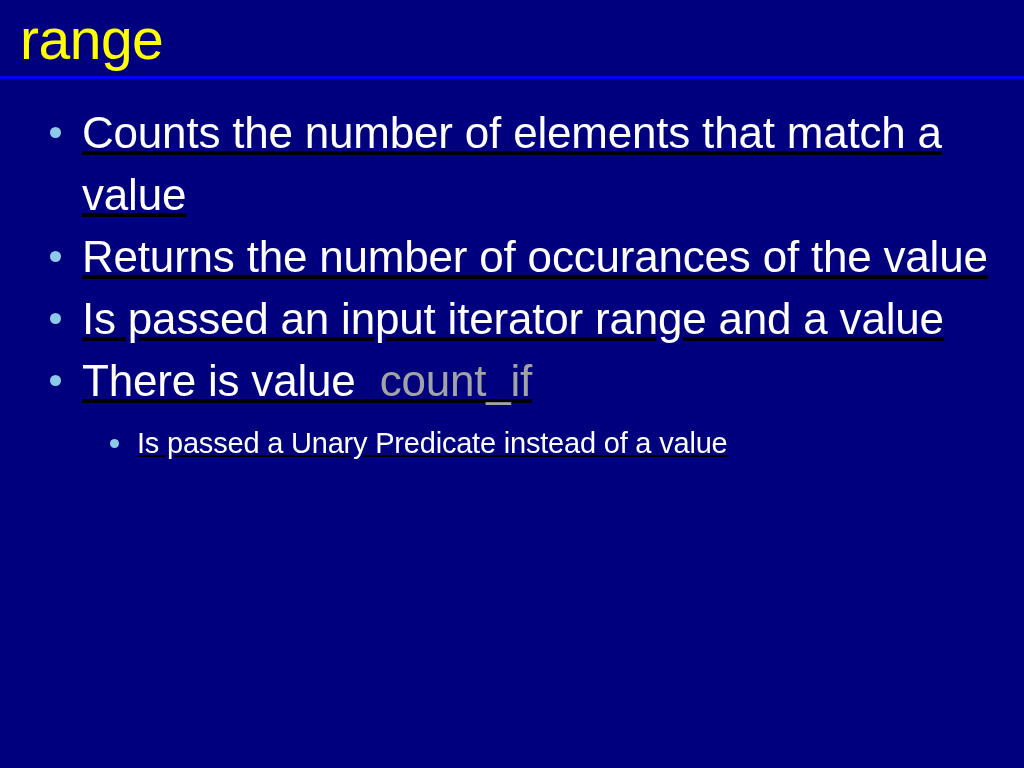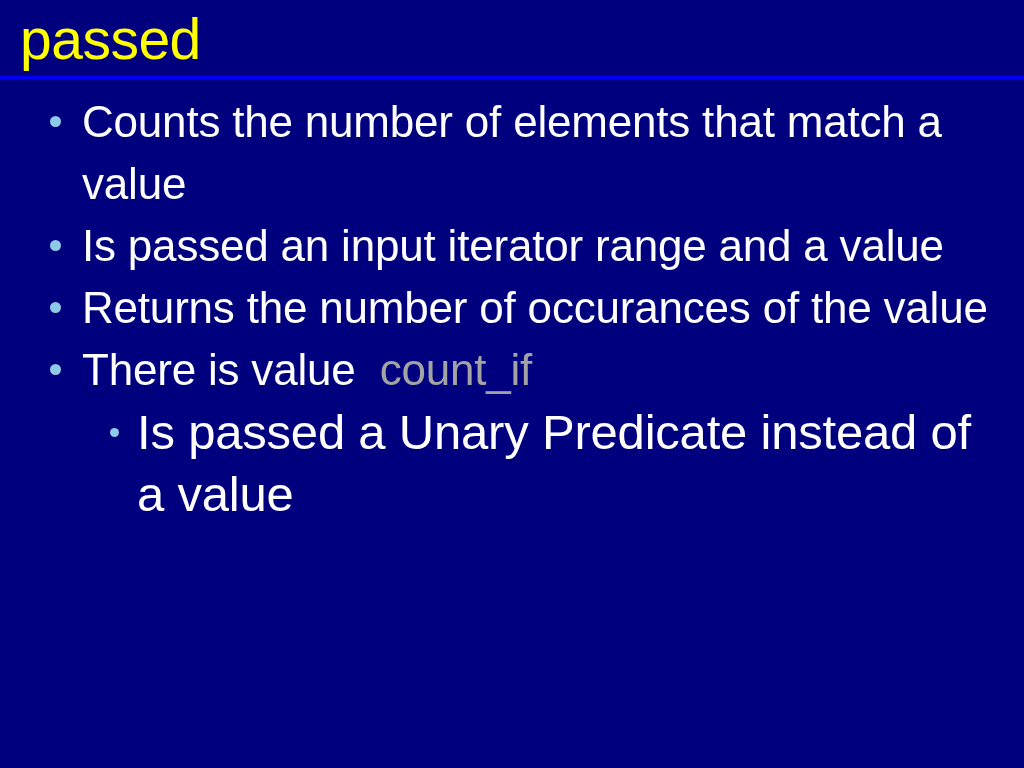"passed" div.slide-title { text: passed -> range }
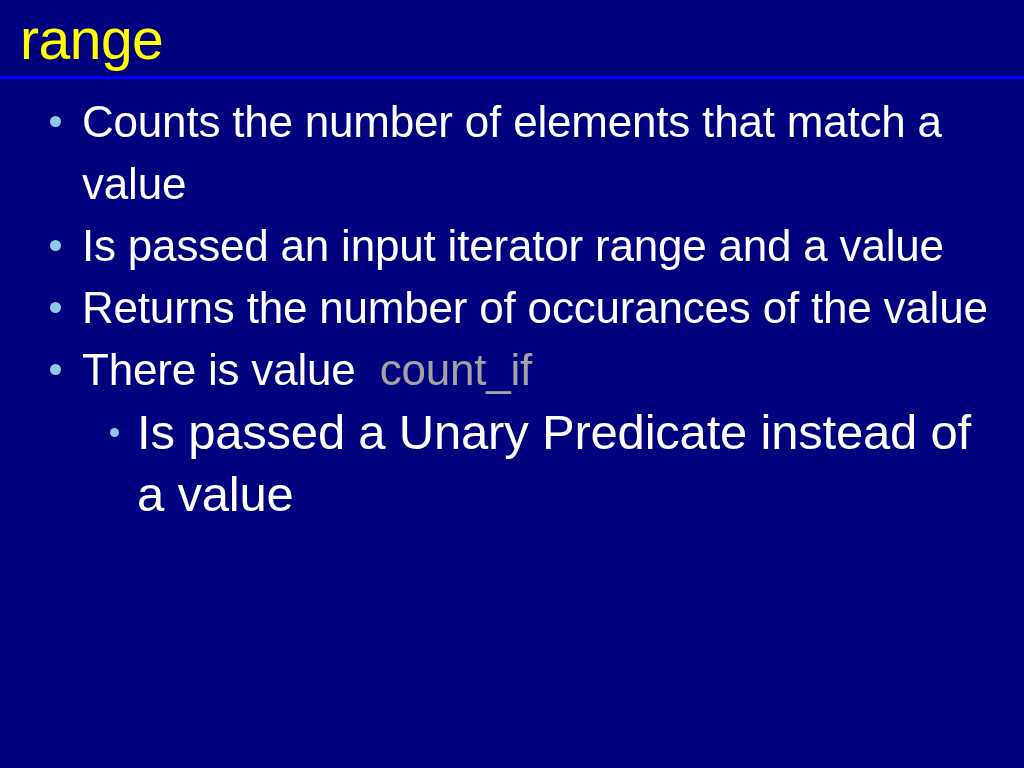"Counts the number of elements" .body-list { text-decoration: none -> underline; top: 91px -> 102px }
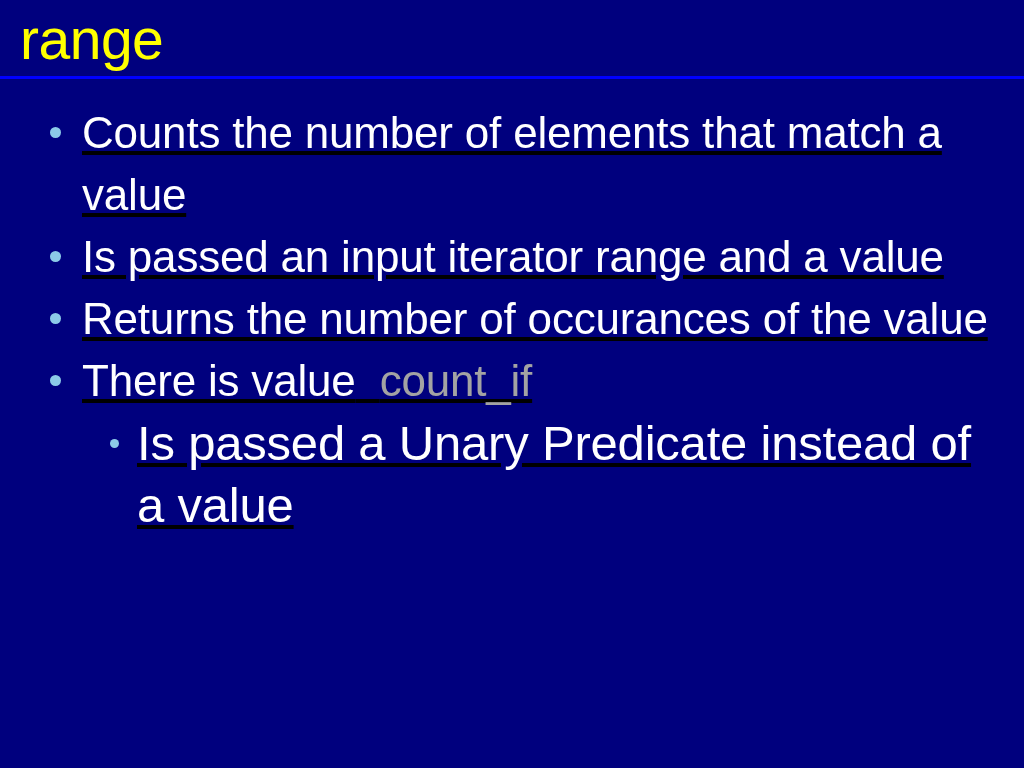"Is passed an input iterator" div.bullet-item { order: before "Returns the number of occurances" -> after "Returns the number of occurances" }
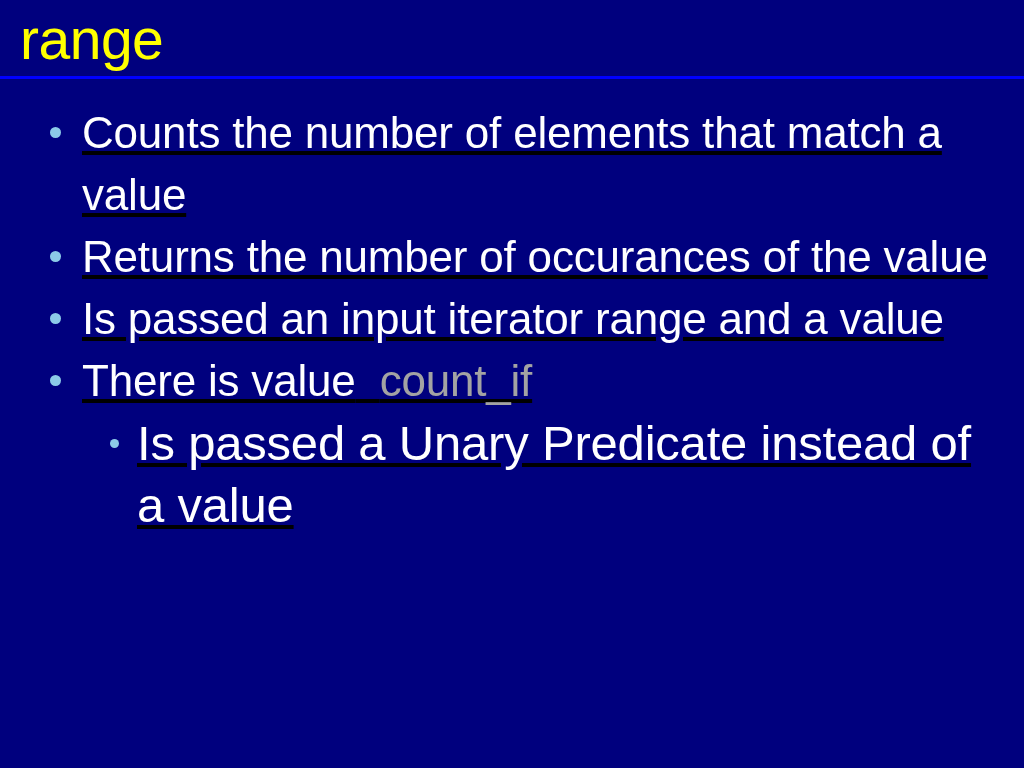"Is passed a Unary Predicate" .level-2 { font-size: 49px -> 29px }
